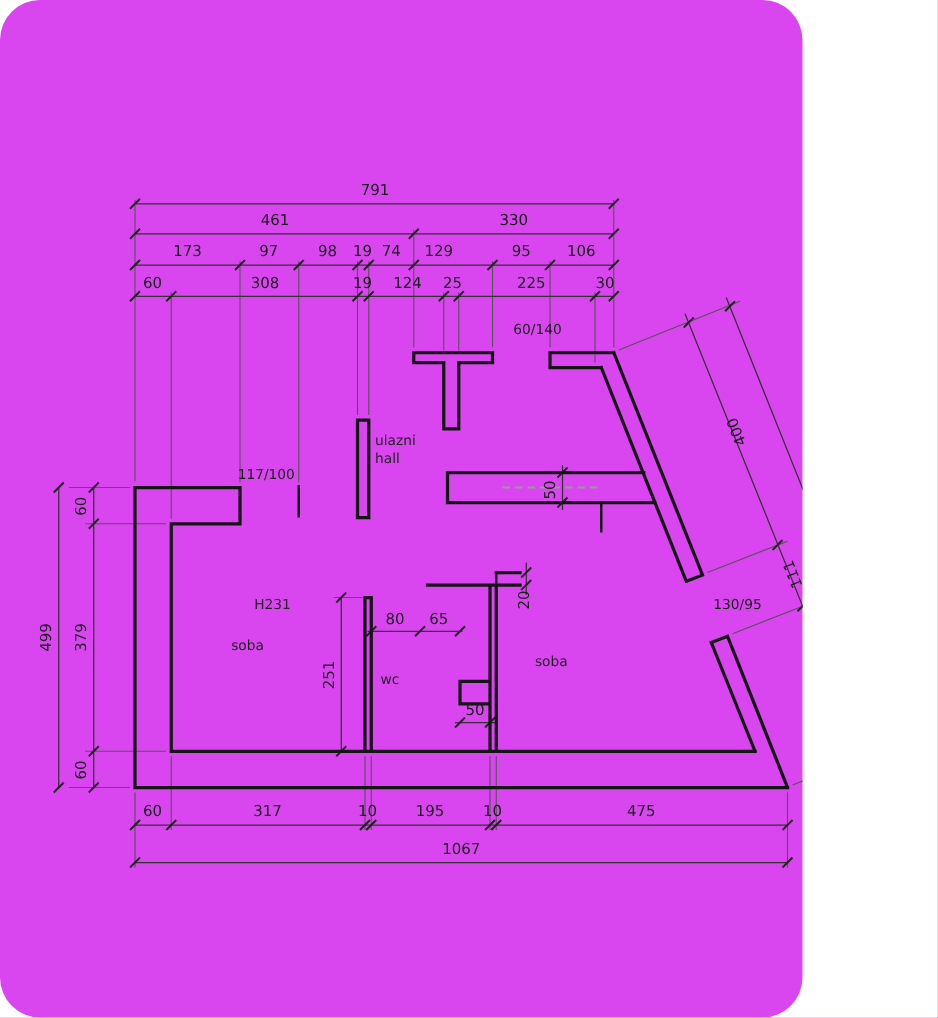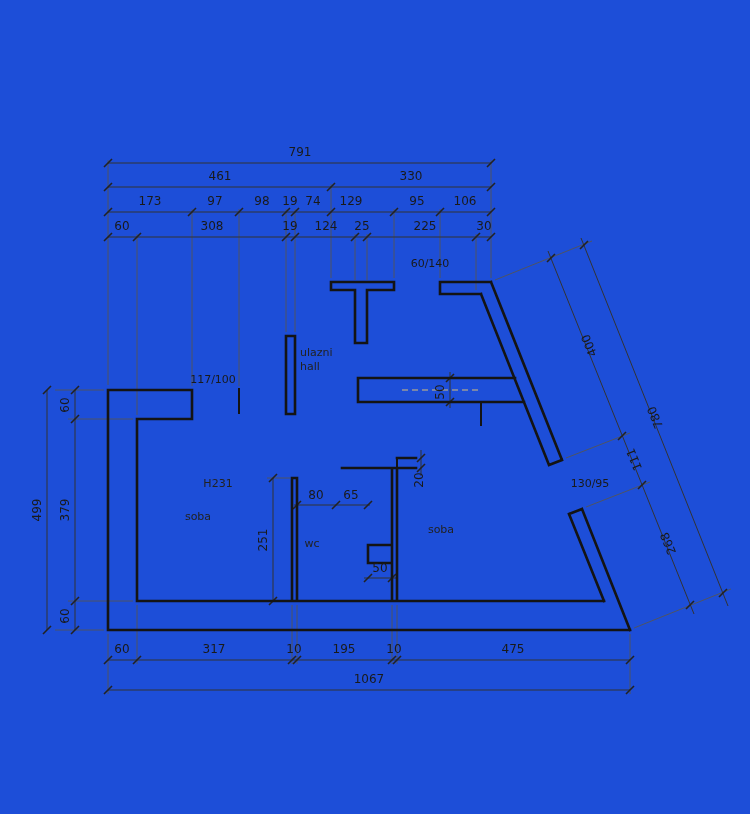"791" .page { background: #1d4ed8 -> #d946ef; border-radius: none -> 32px; width: 750px -> 642px }
